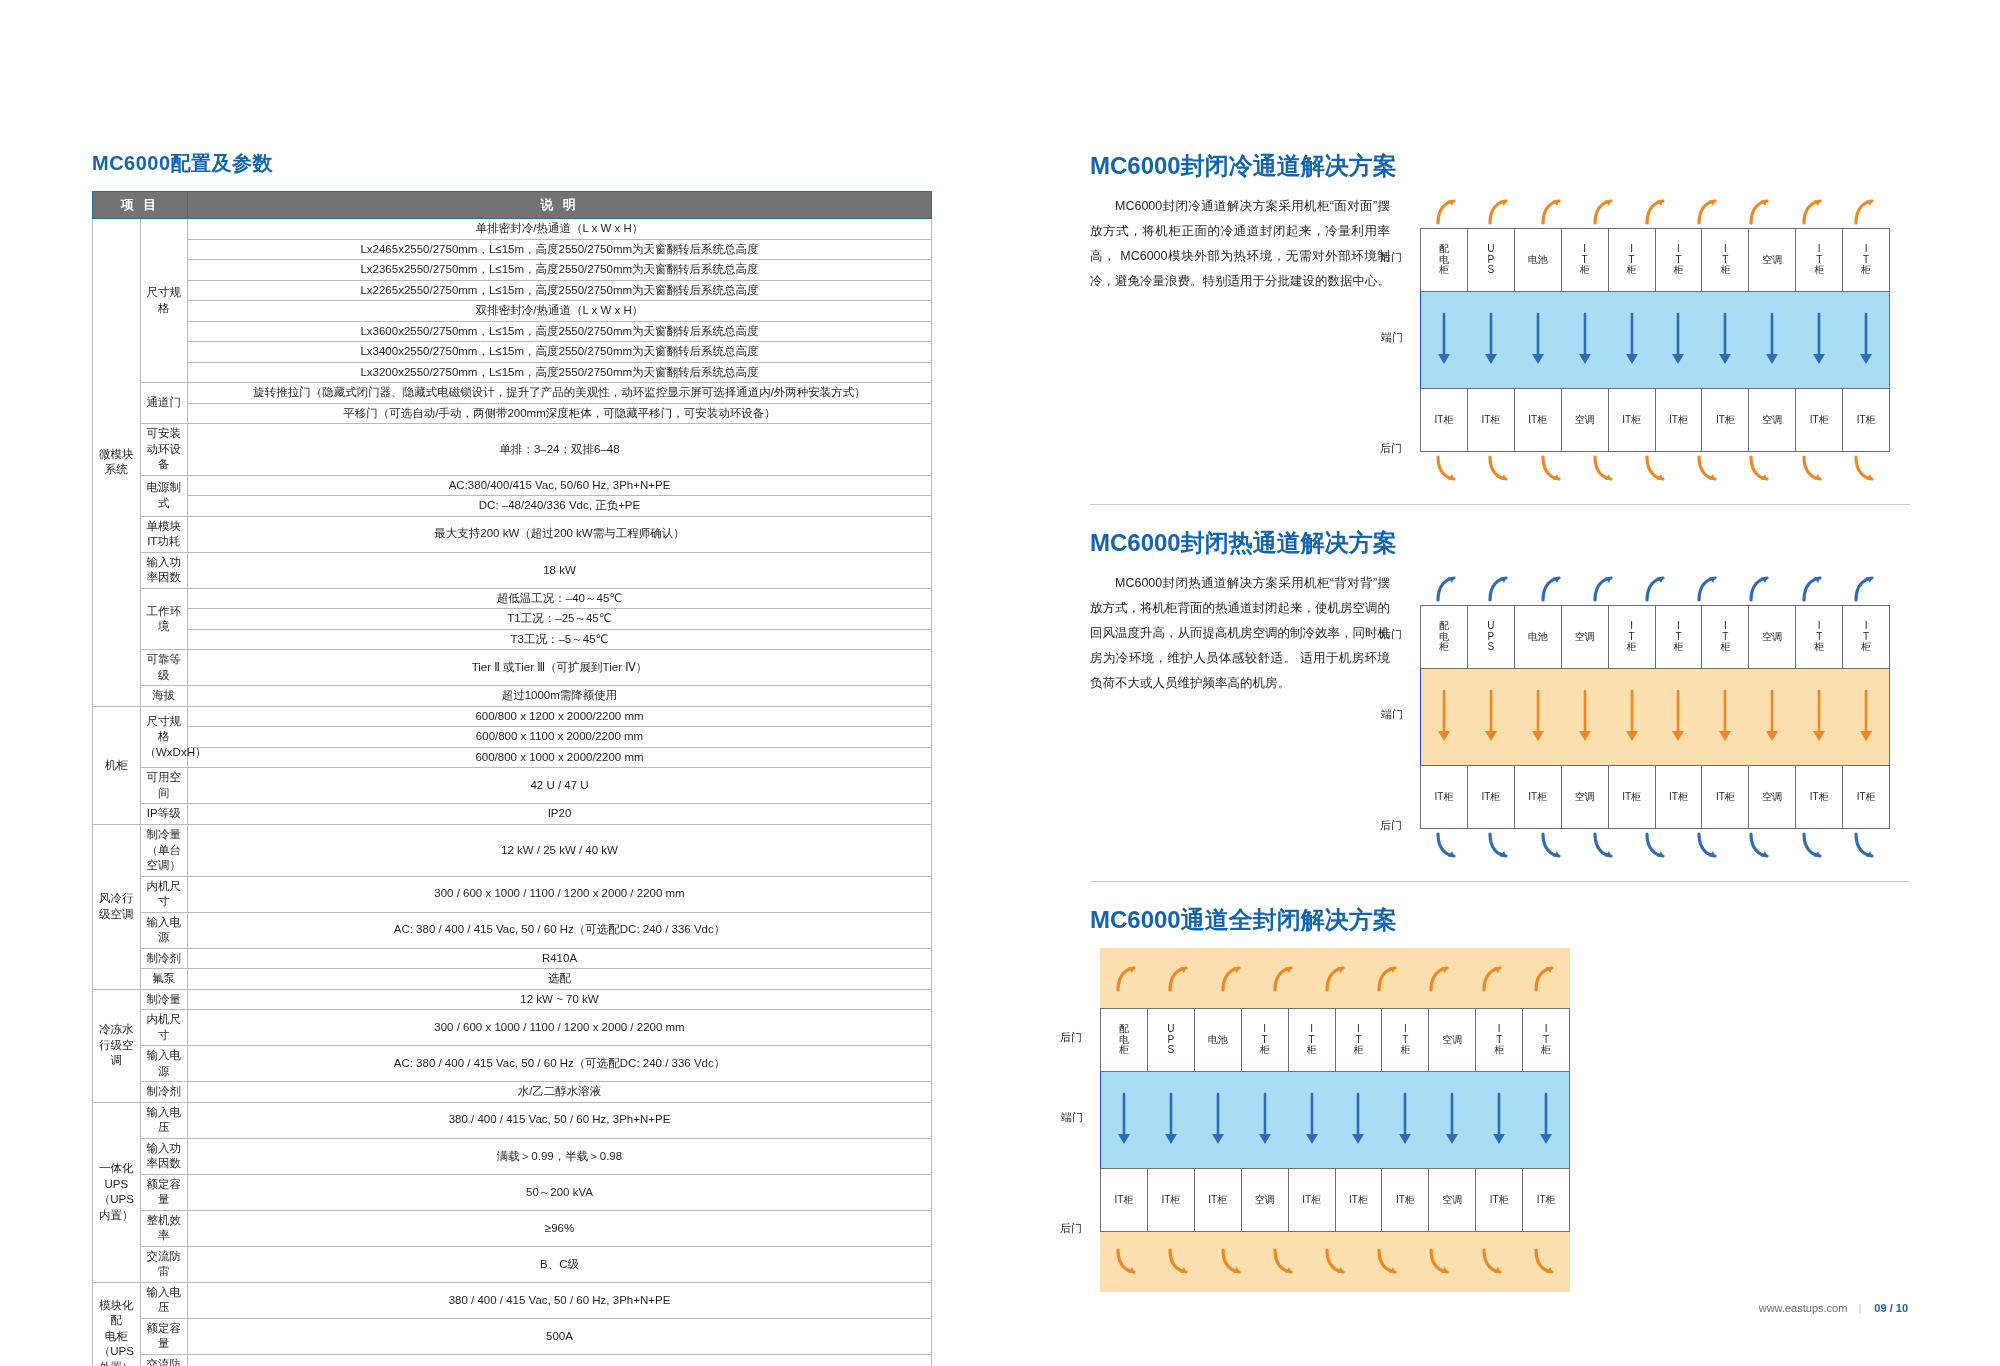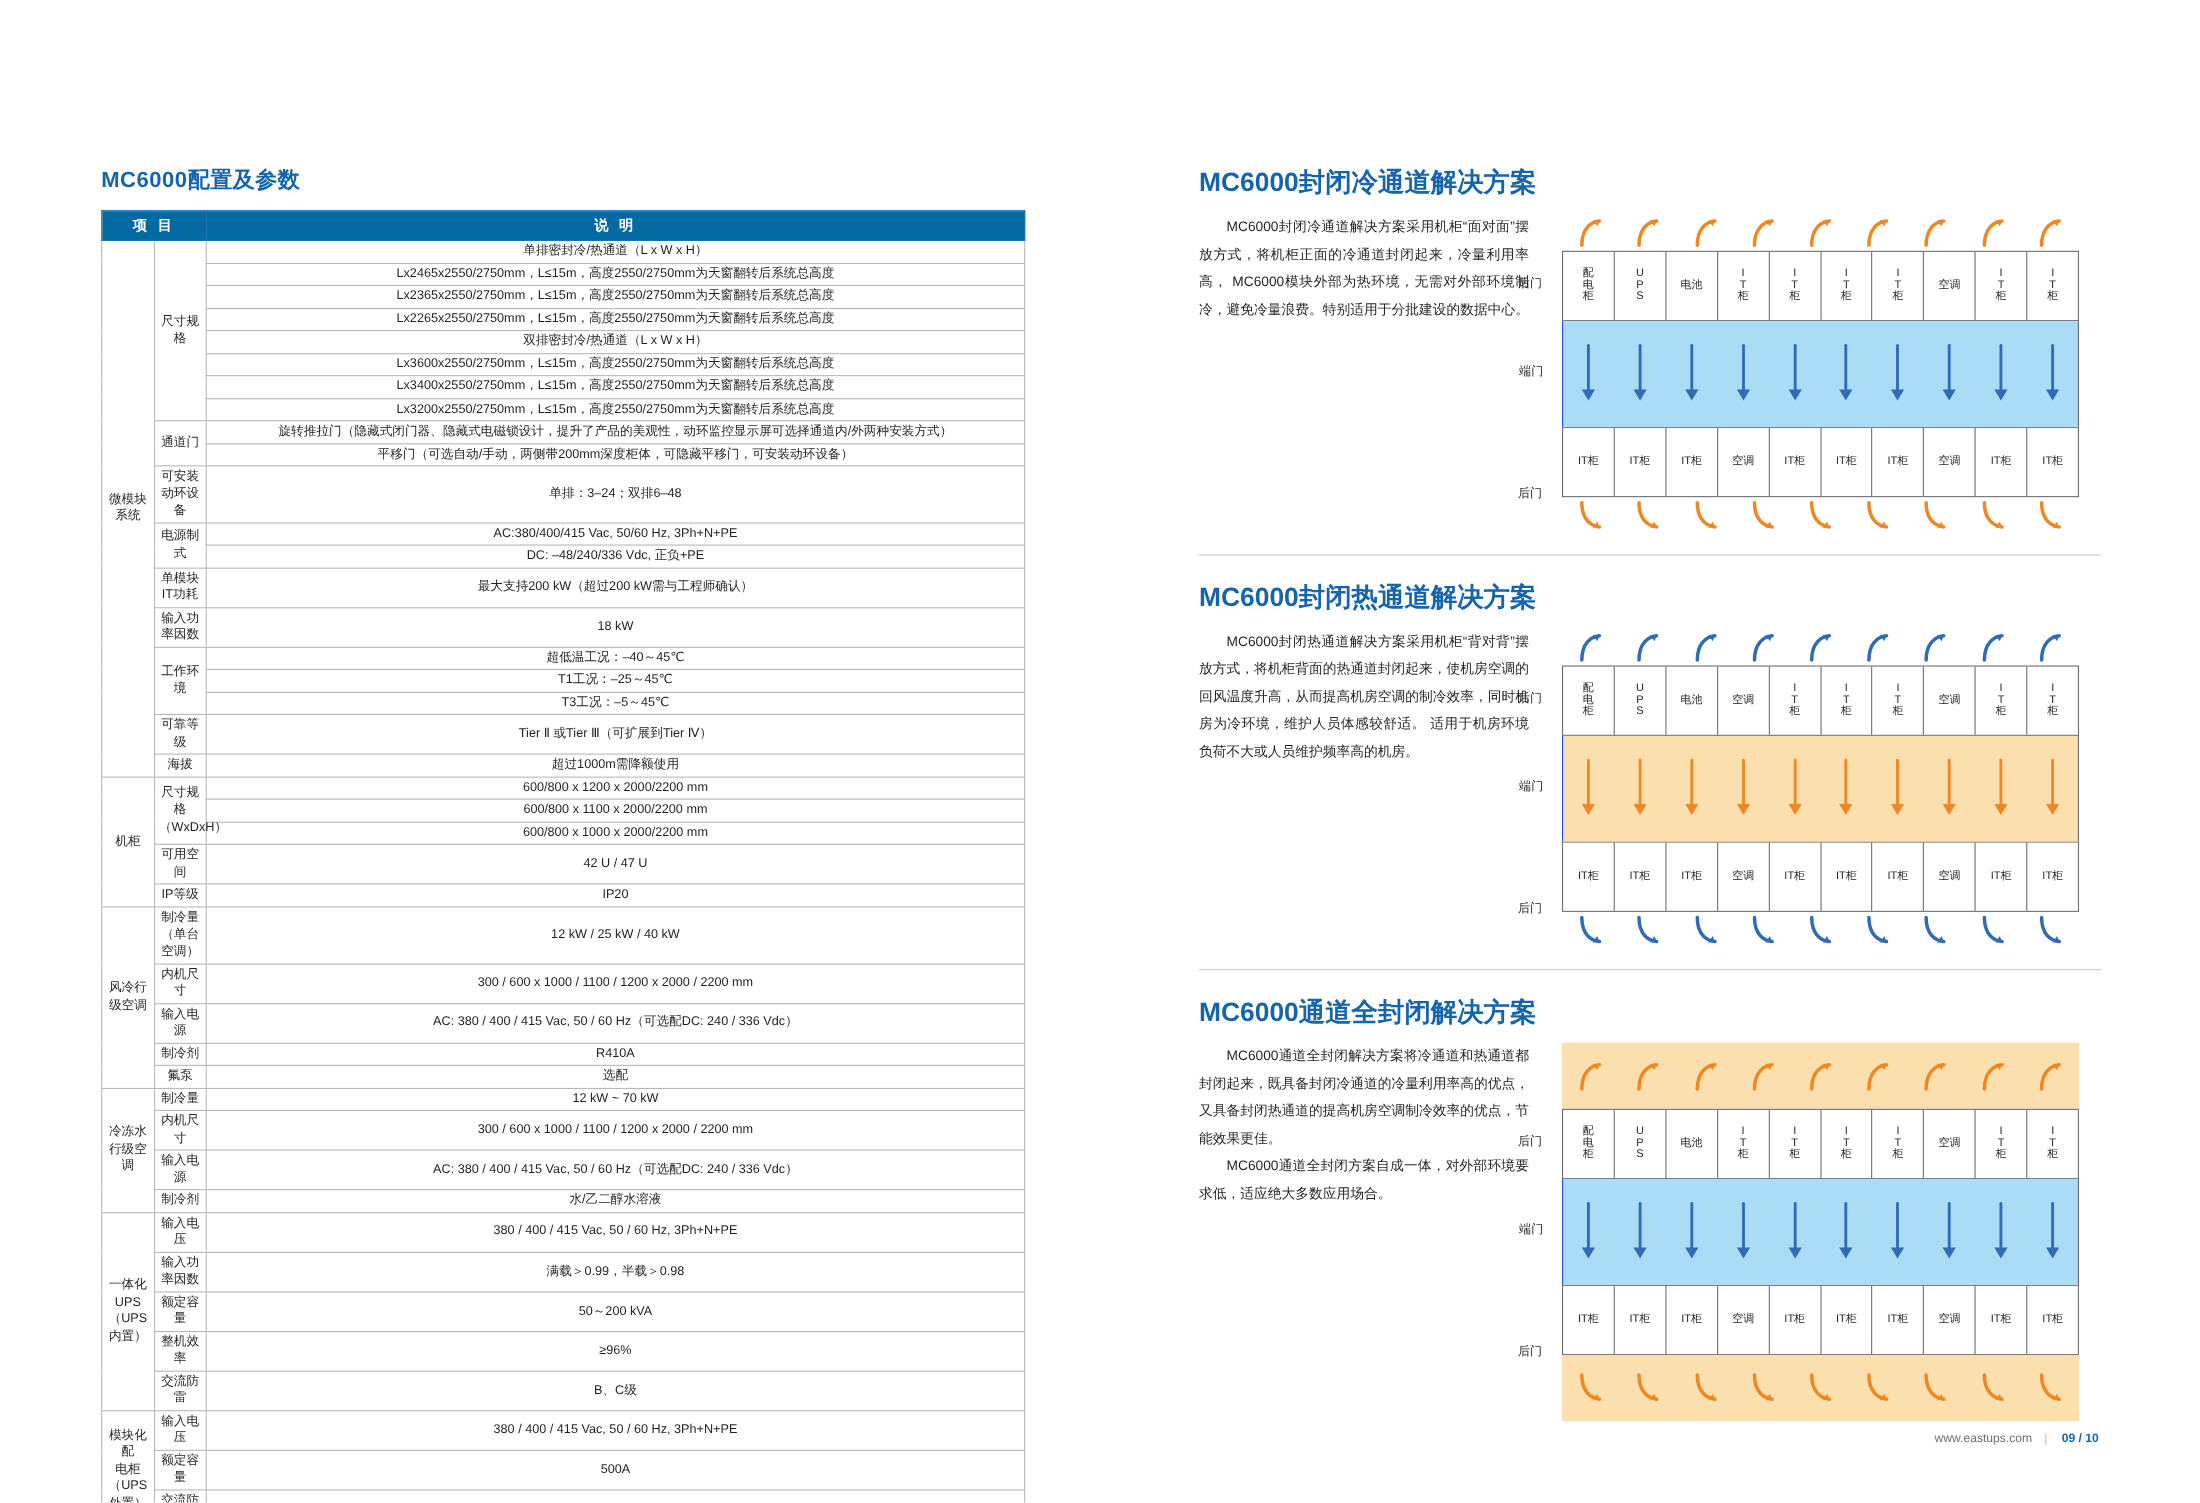"项 目" table.spec thead th { background: #0369a1 -> #737373 }
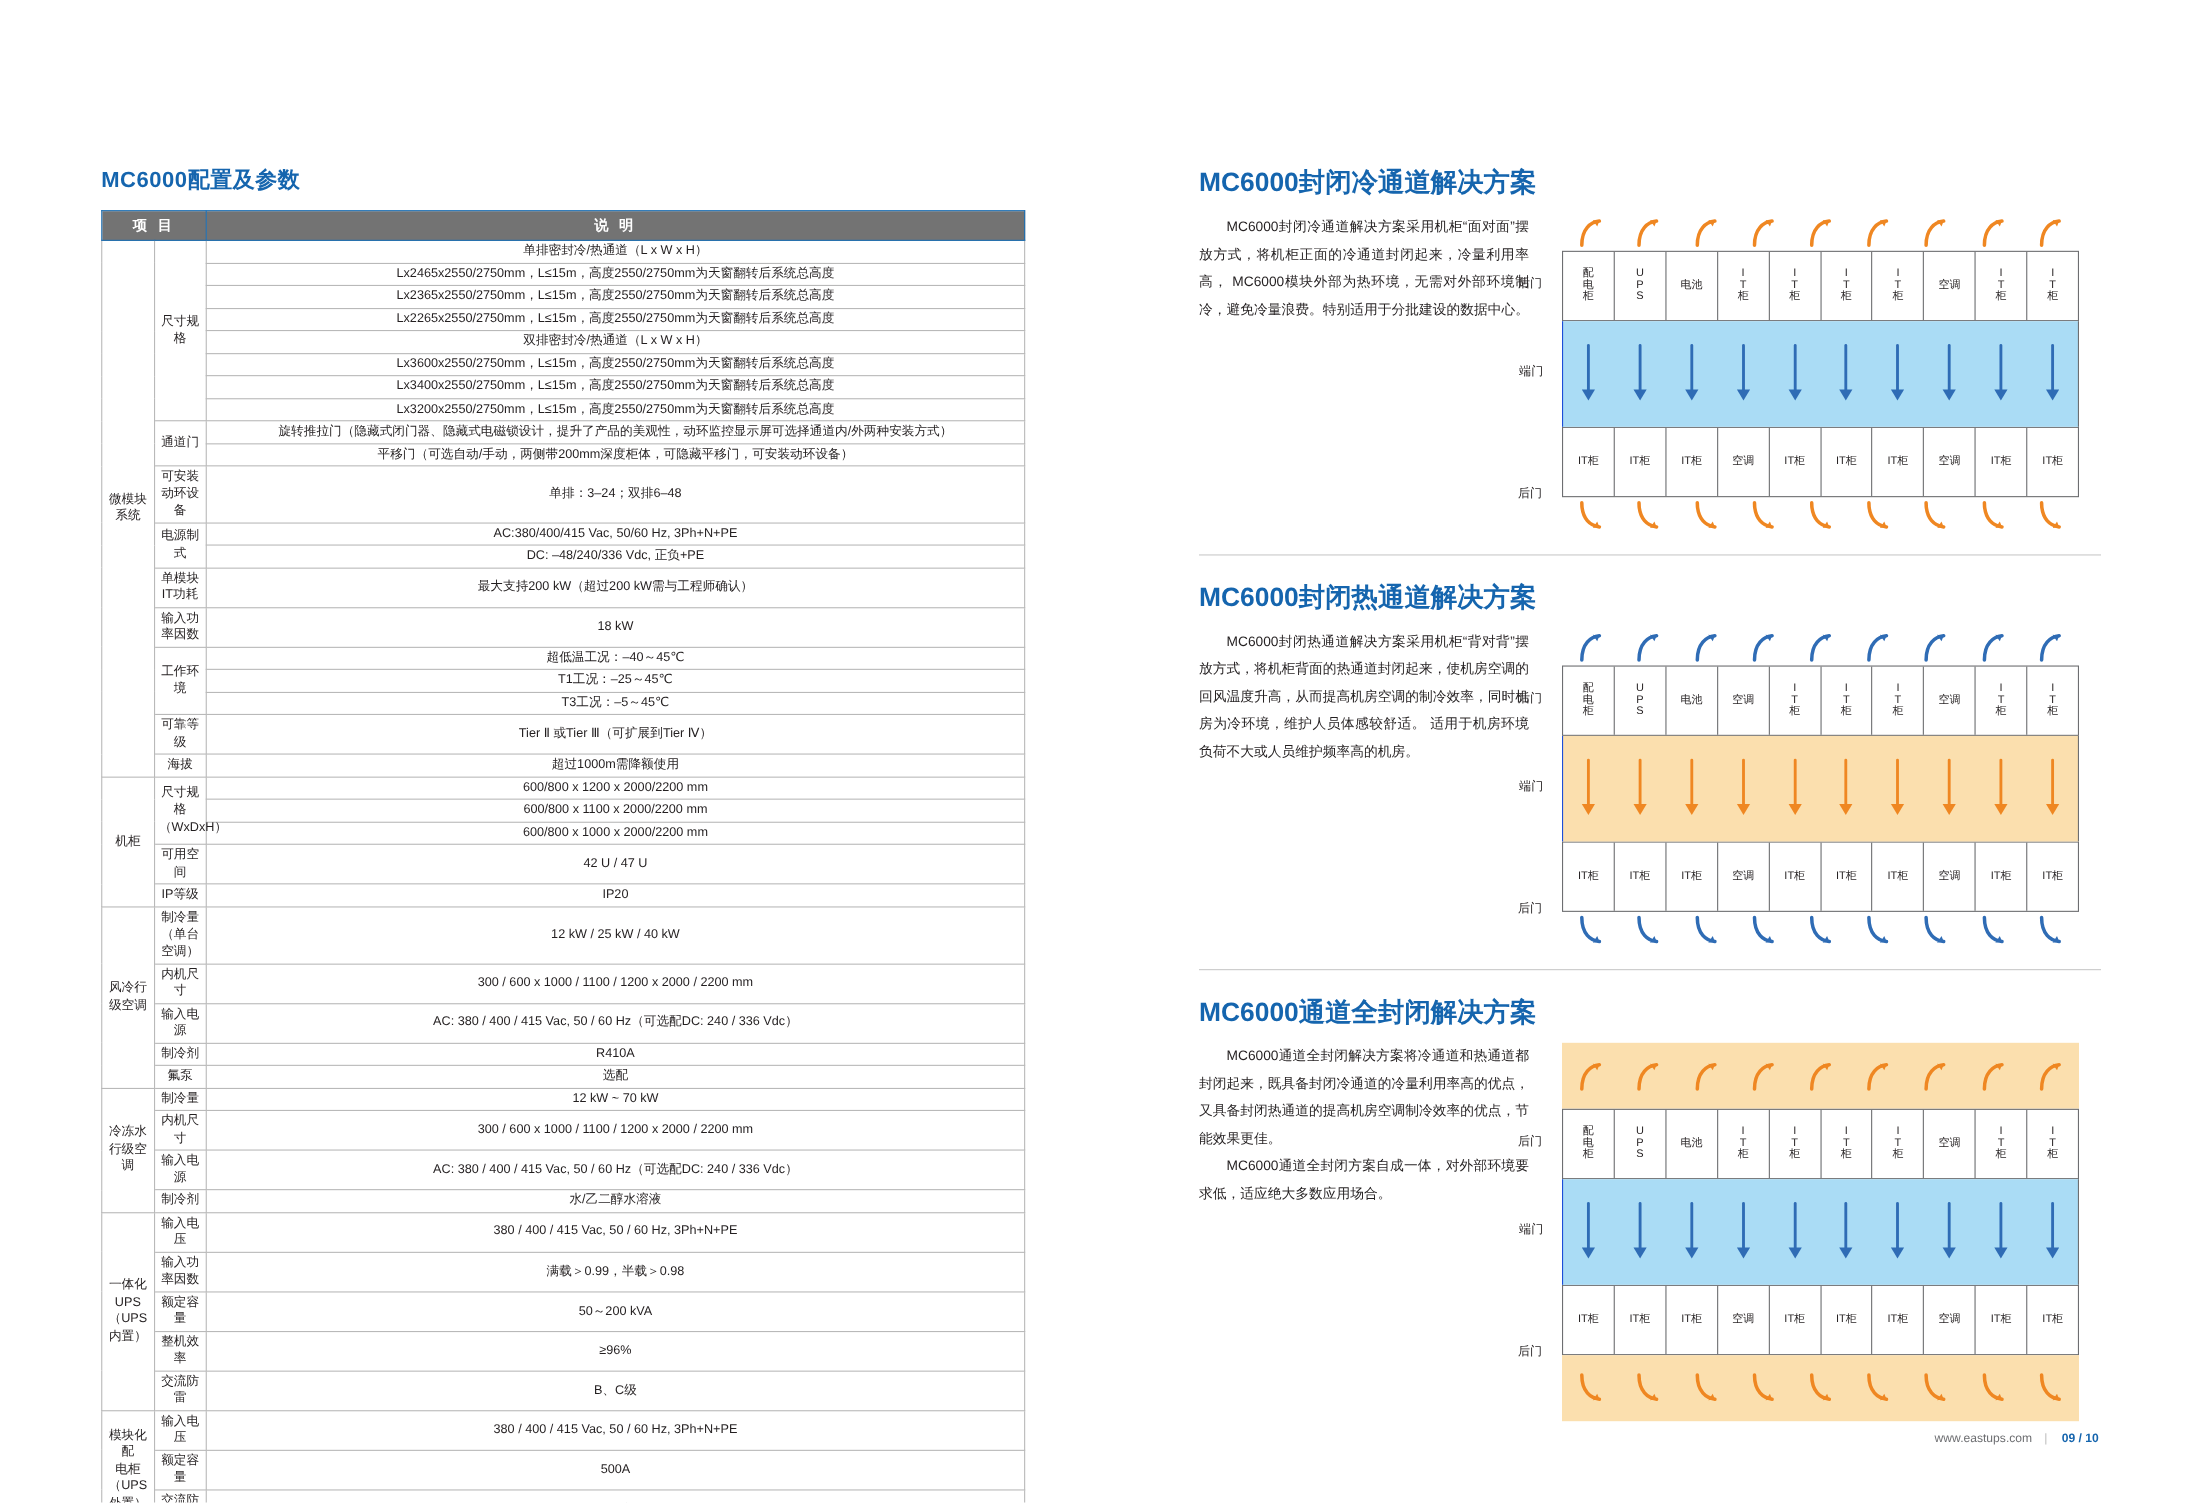"MC6000通道全封闭解决方案将冷通道和热通道都封闭起来，既具备封闭冷通道的冷量" div.sec-text { html: <div> <div> <p>MC6000通道全封闭解决方案将冷通道和热通道都封闭起来，既具备封闭冷通道的冷量利用率高的优点，又具备封闭热通道的提高机房空调制冷效率的优点，节能效果更佳。</p> <p>MC6000通道全封闭方案自成一体，对外部环境要求低，适应绝大多数应用场合。</p> </div> </div> -> none }
